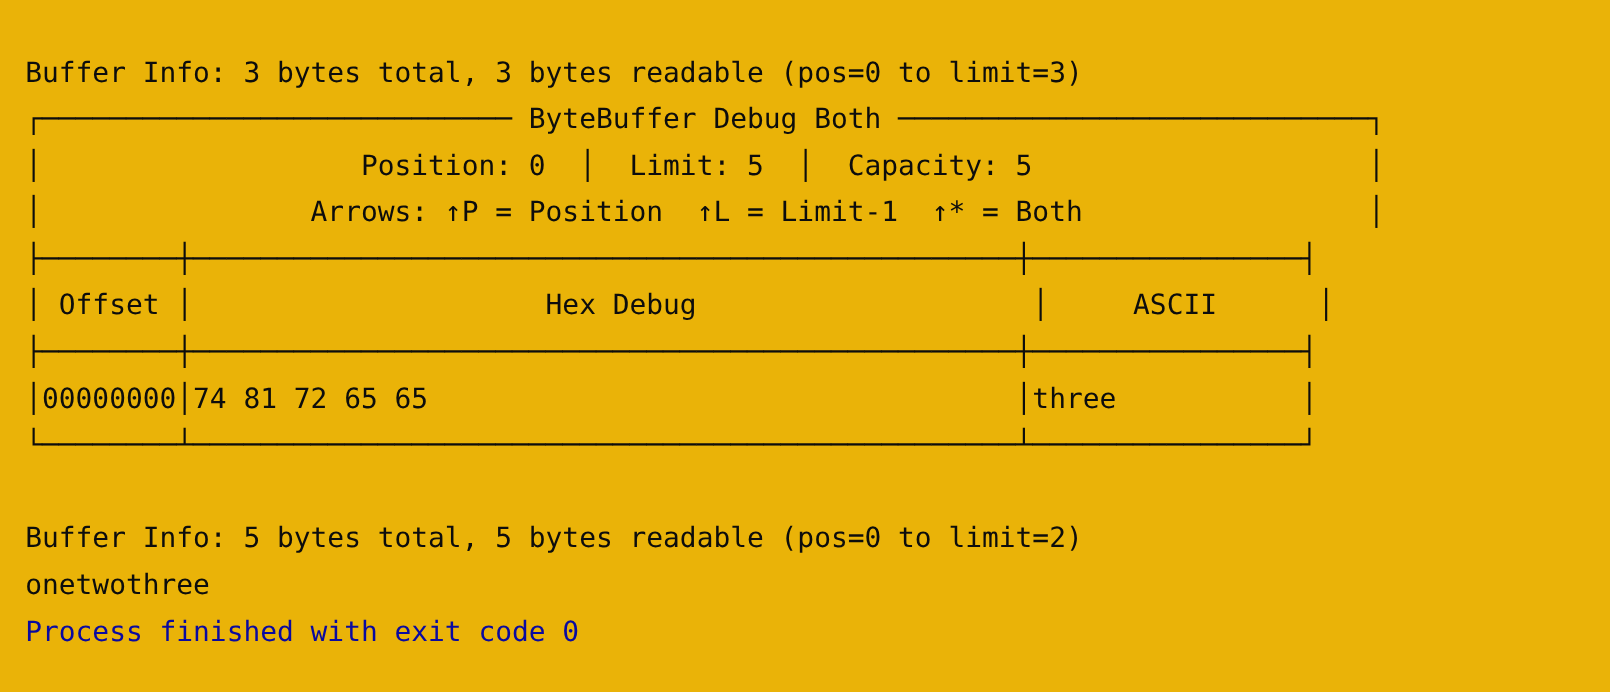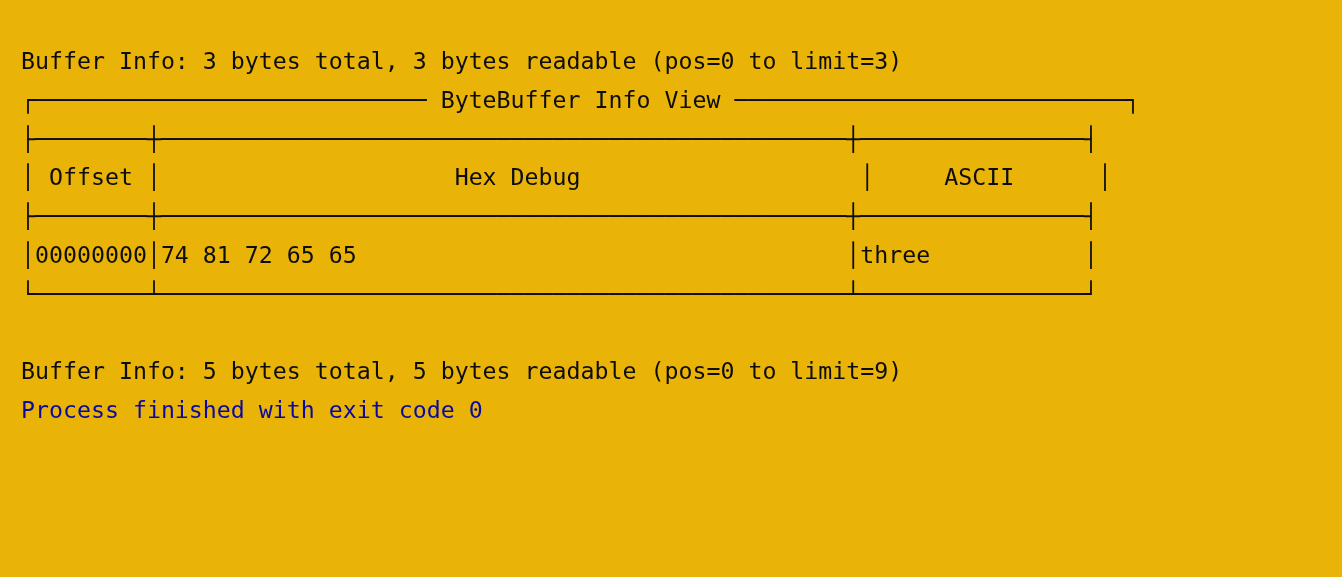"┌──────────────────────────── ByteBuffer" div.console-line { text: Info View -> Debug Both }
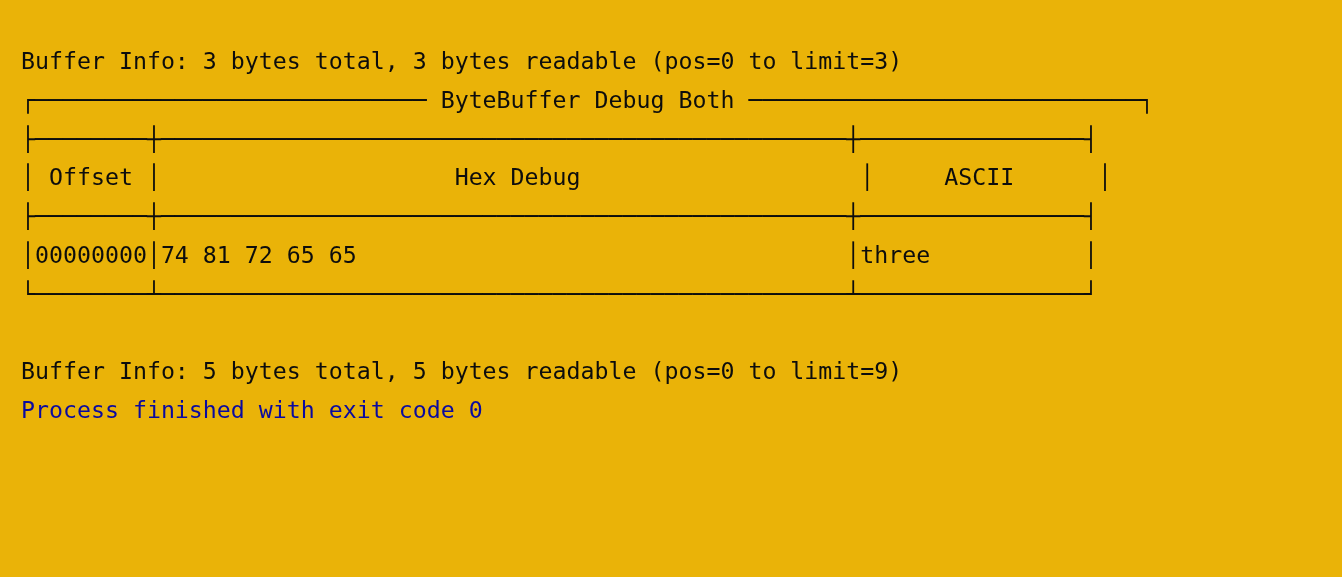"│ Position: 0 │ Limit:" div.console-line { html: none -> <div>│ Position: 0 │ Limit: 5 │ Capacity: 5 │</div> }
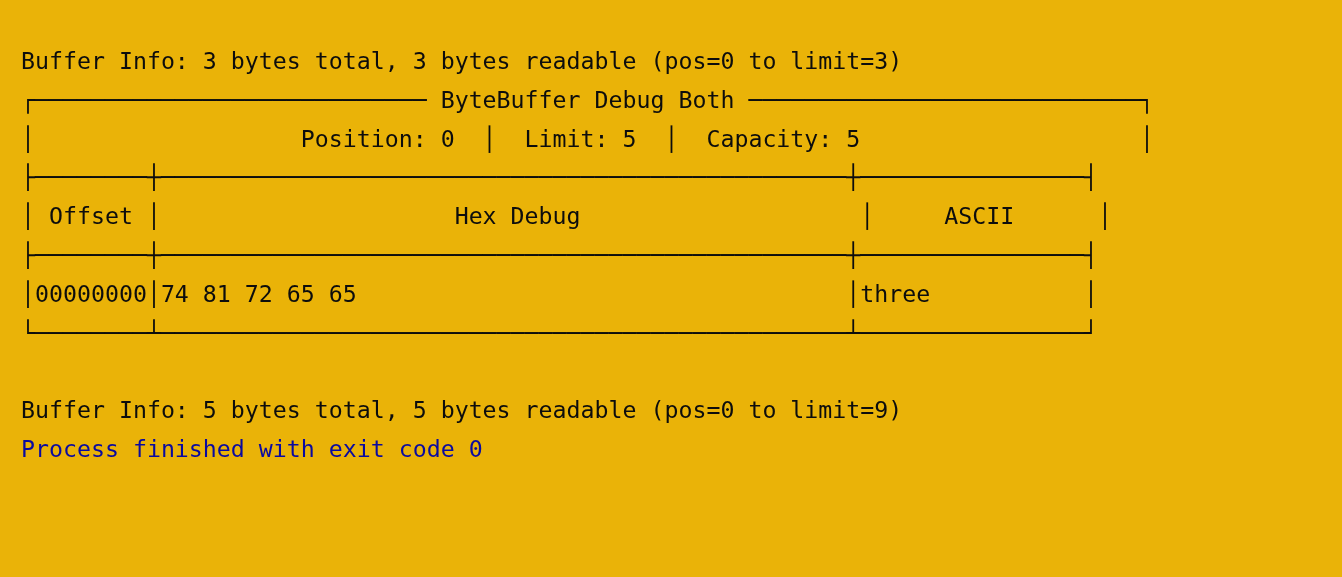"│ Arrows: ↑P = Position" div.console-line { html: none -> <div>│ Arrows: ↑P = Position ↑L = Limit-1 ↑* = Both │</div> }
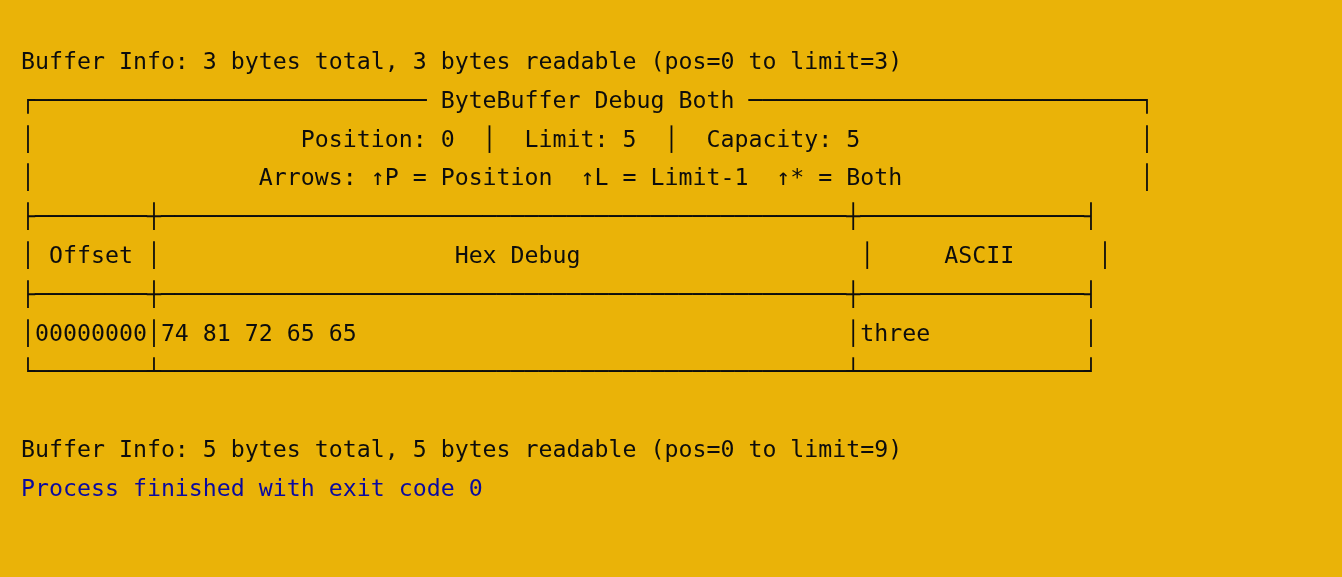"Buffer Info: 5 bytes total," div.console-line { text: 9 -> 2 }
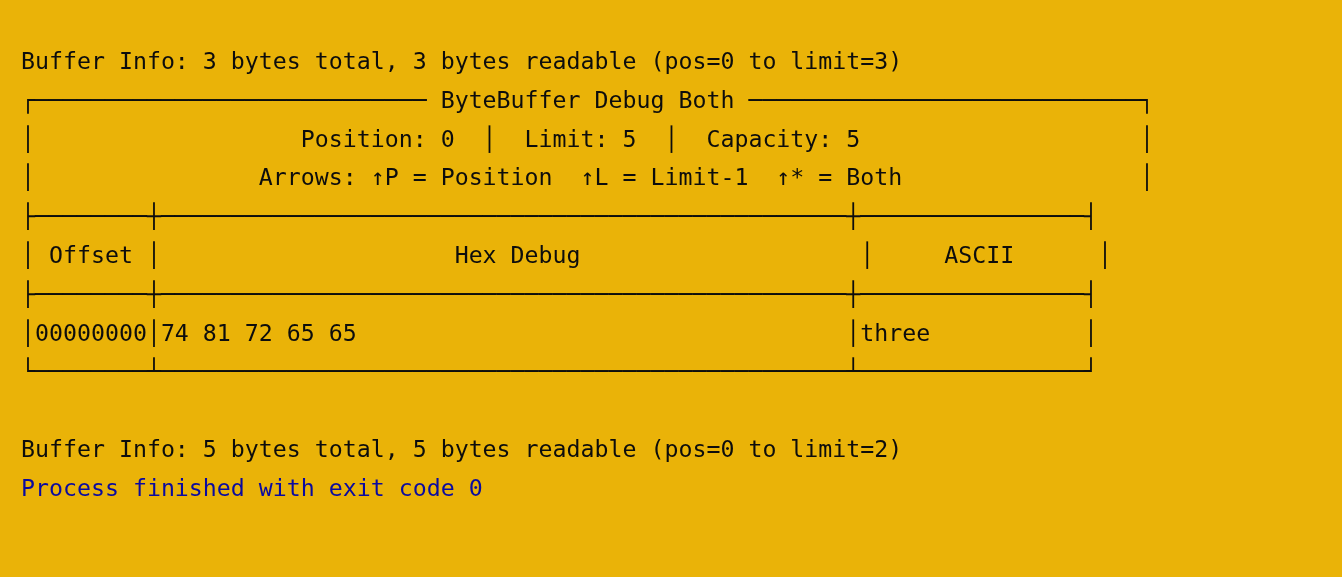"onetwothree" div.console-line { html: none -> <div>onetwothree</div> }
